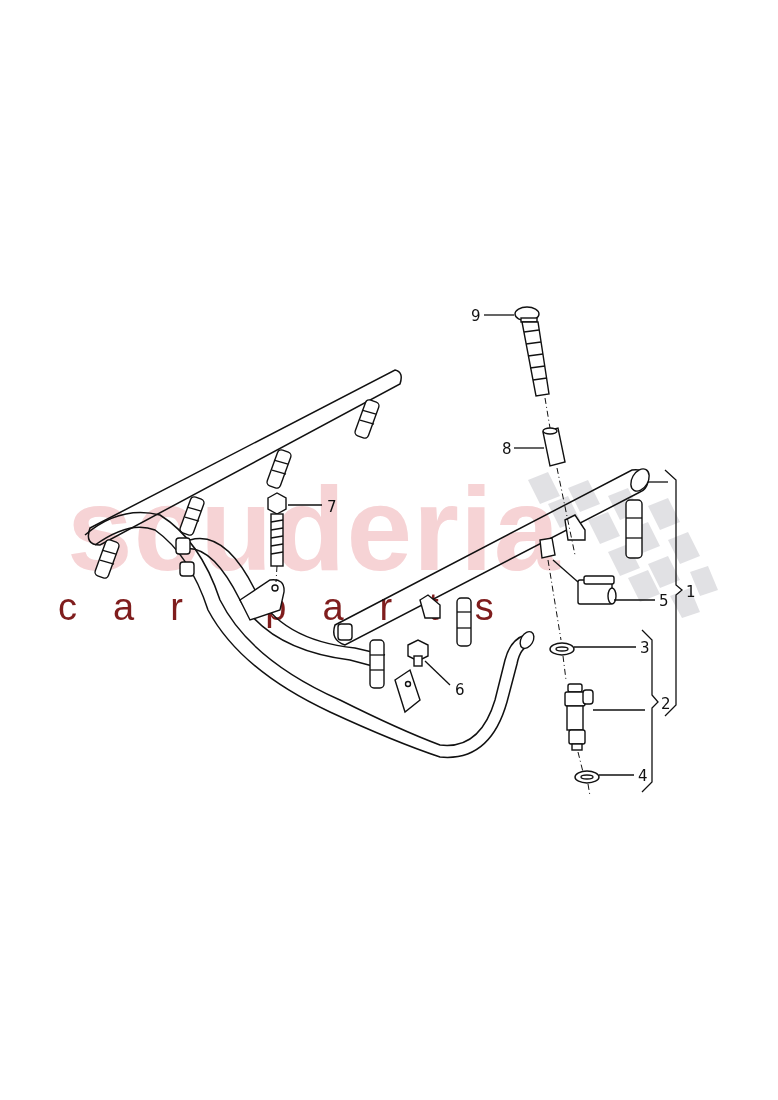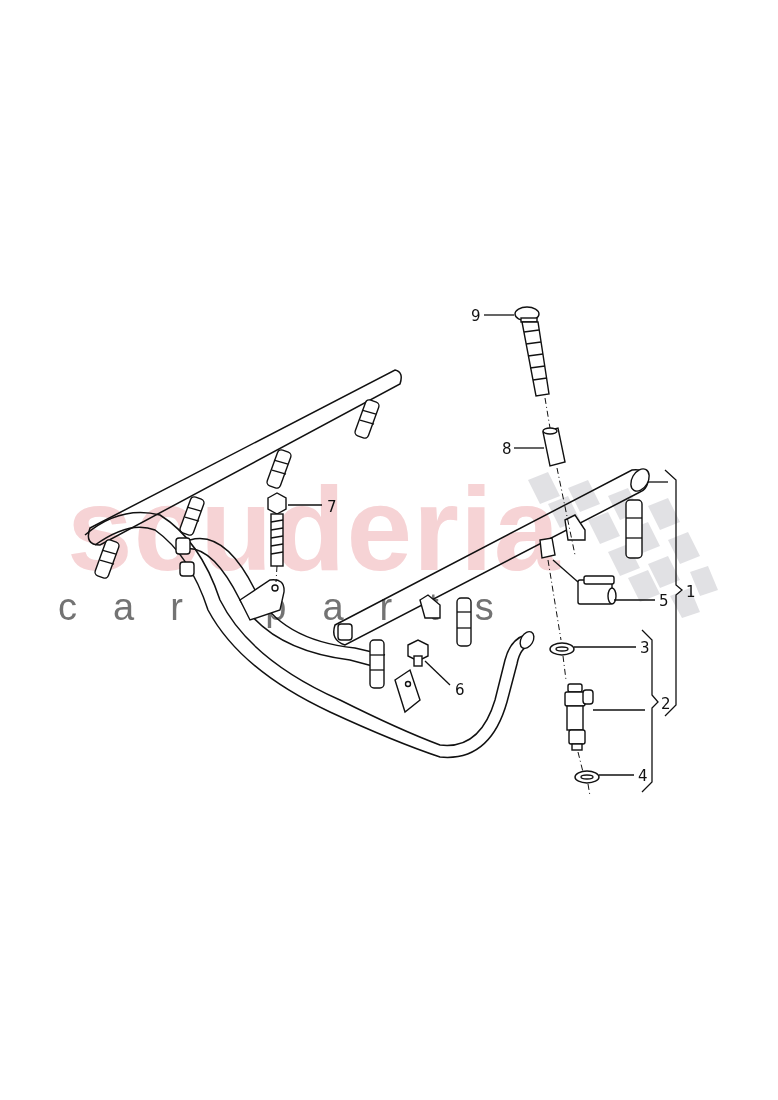"car parts" div.wm-sub { color: #737373 -> #7f1d1d }
